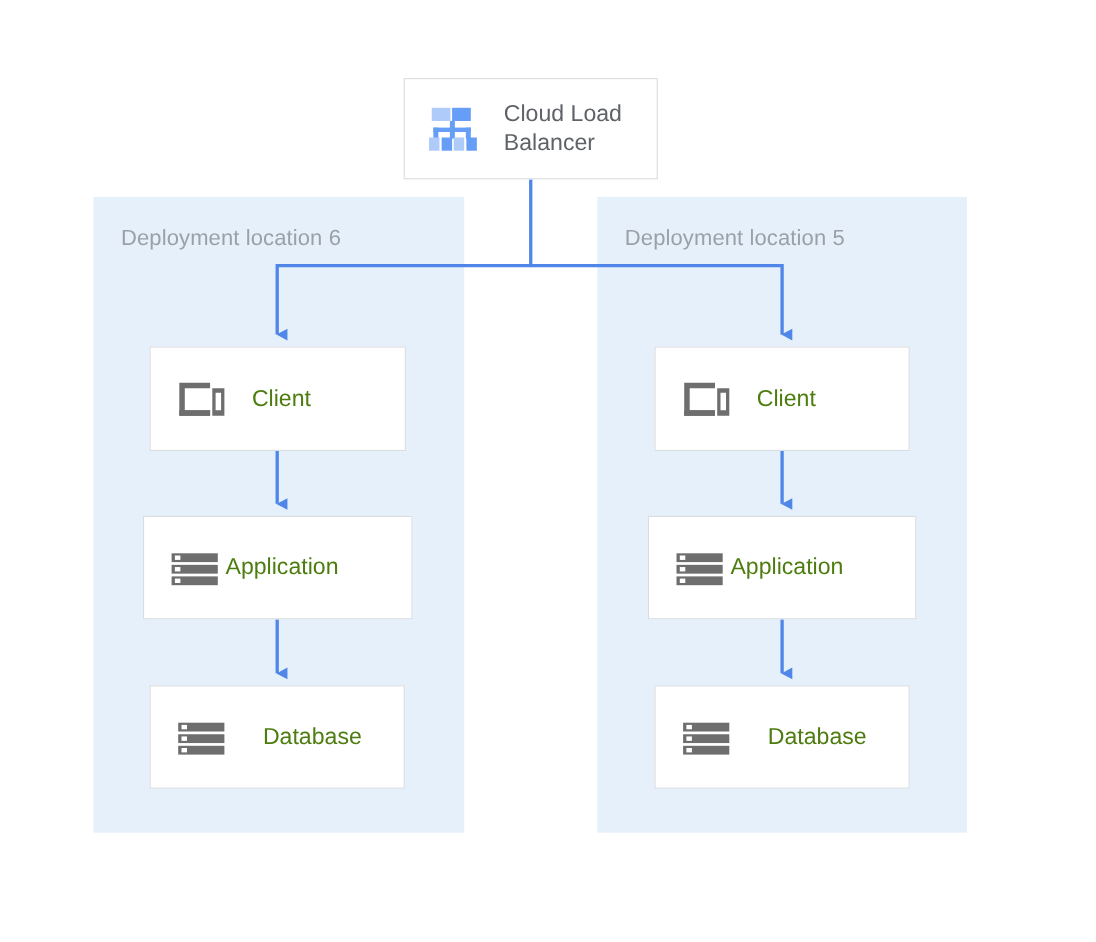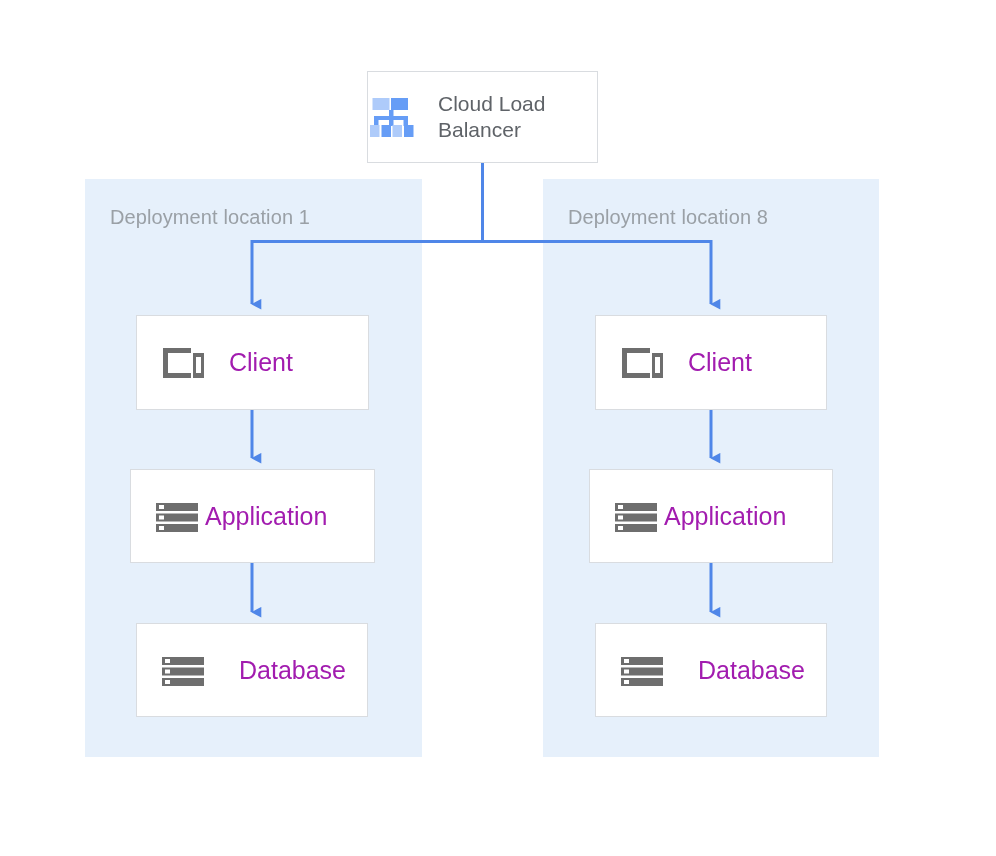"Cloud Load Balancer" #node-lb { padding-left: none -> 20px }
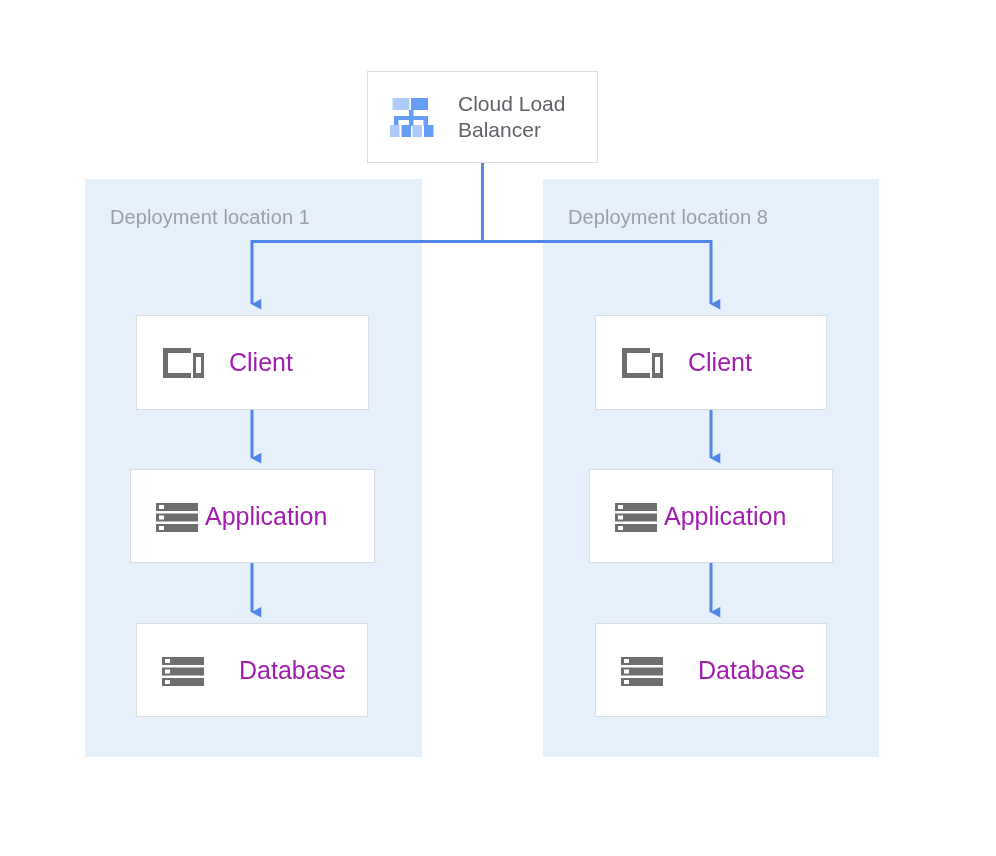"Deployment location 1" div.zone-label { text: 1 -> 6 }
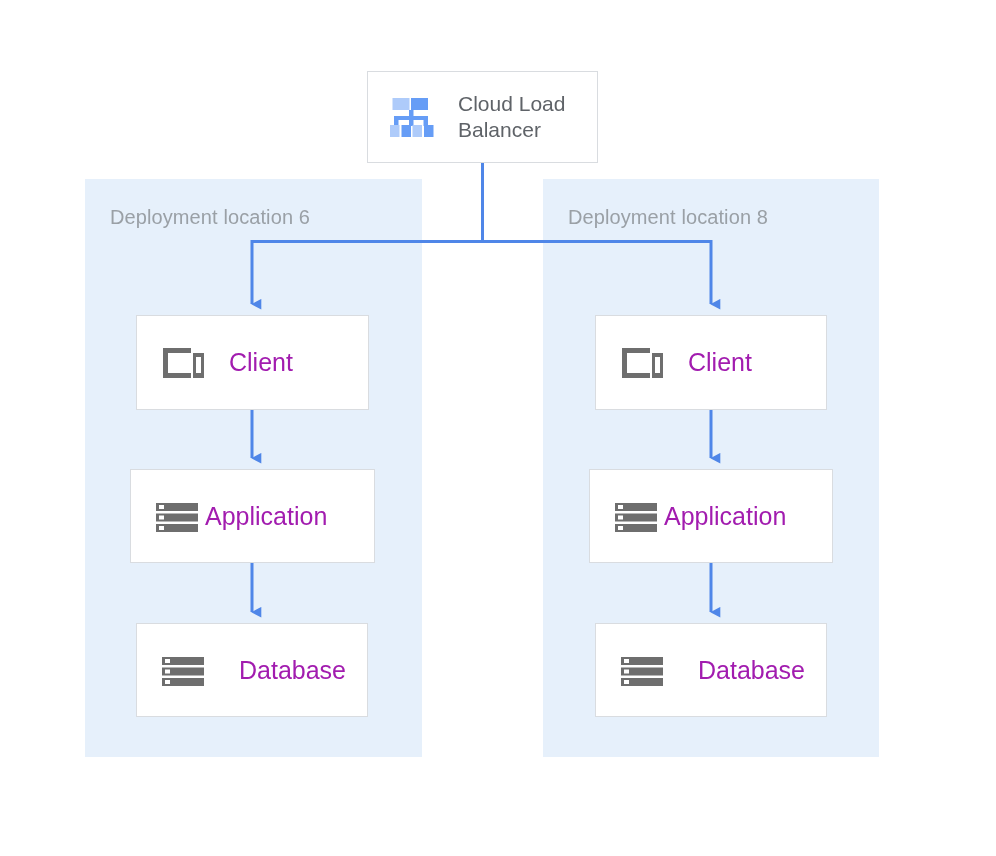"Deployment location 8" div.zone-label { text: 8 -> 5 }
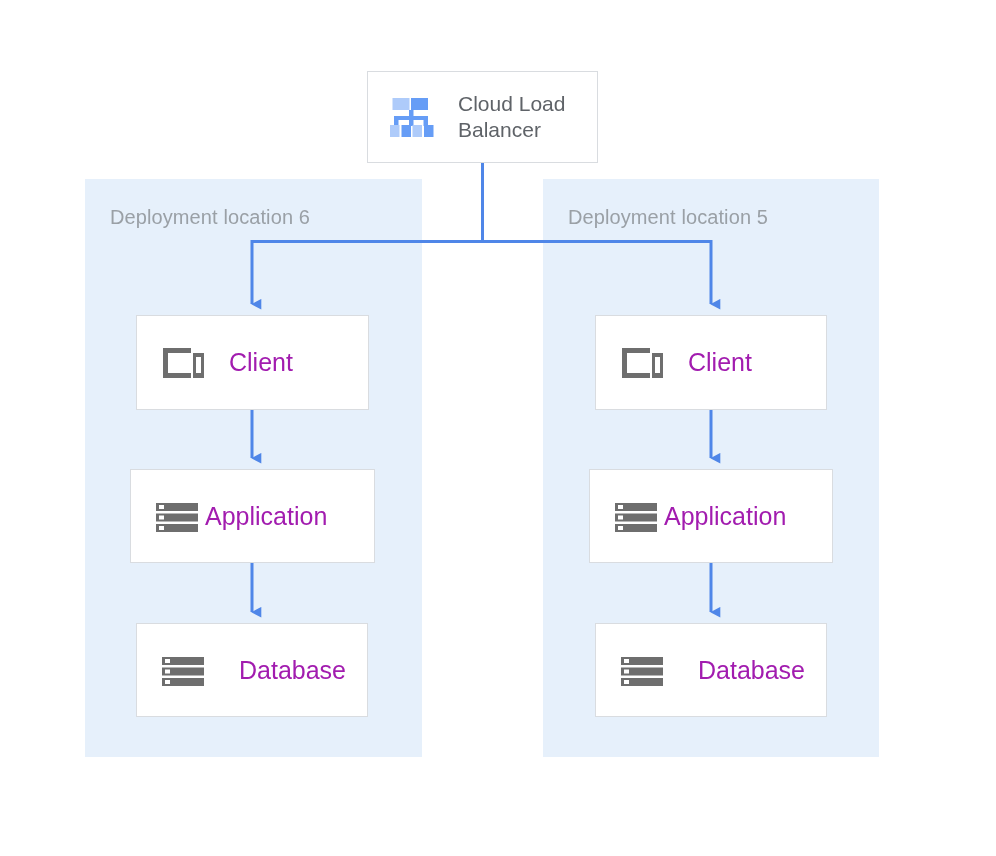"Client" .node-label { color: #a21caf -> #4d7c0f; font-size: 25px -> 21px }
